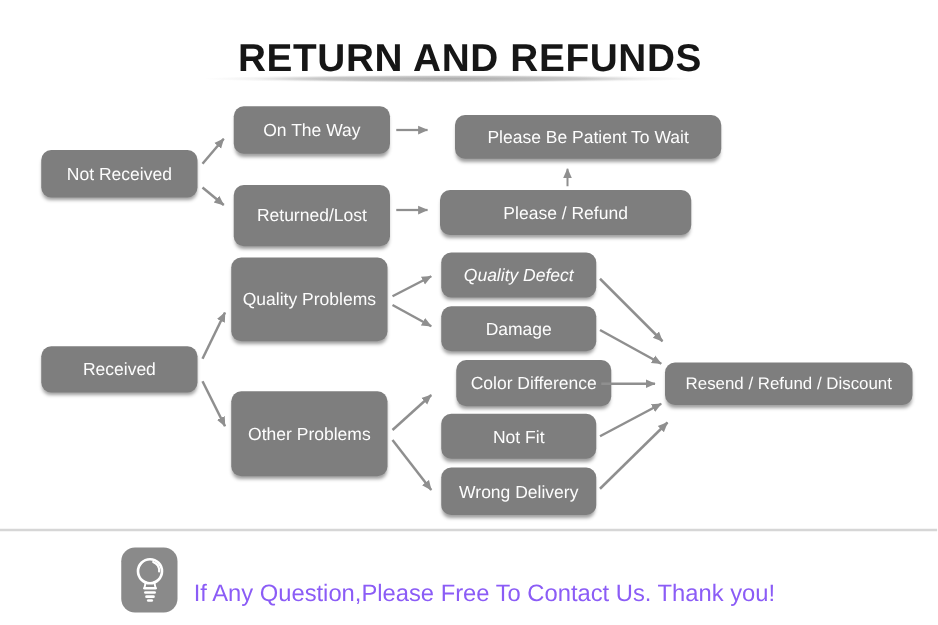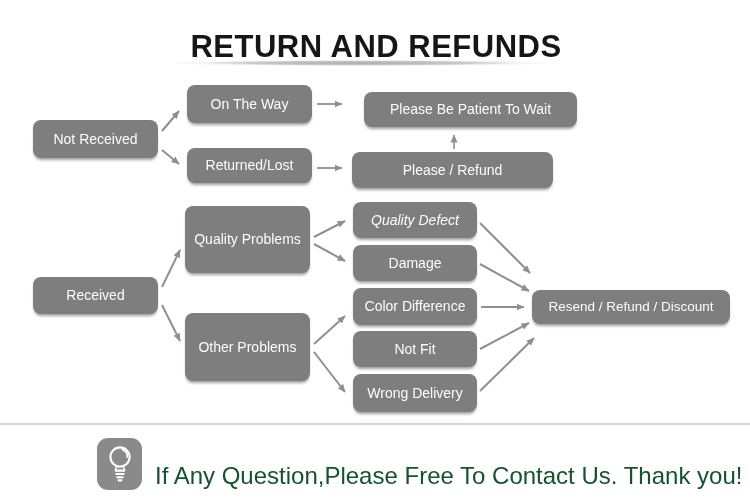"Returned/Lost" div.node { height: 35px -> 49px }
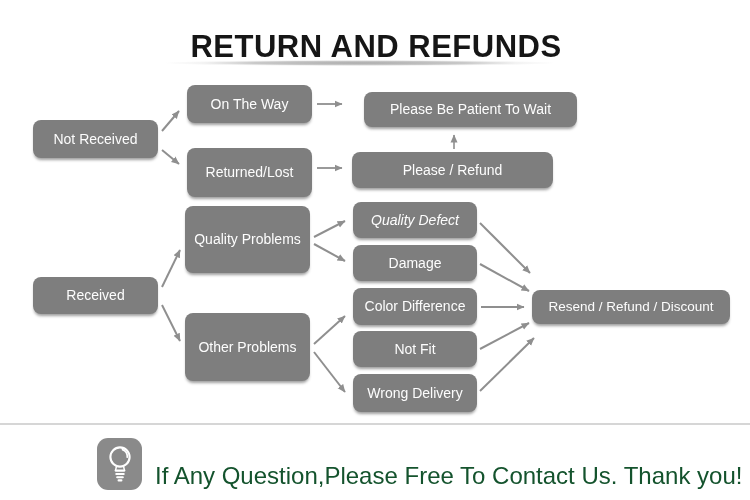"Color Difference" div.node { left: 353px -> 365px }
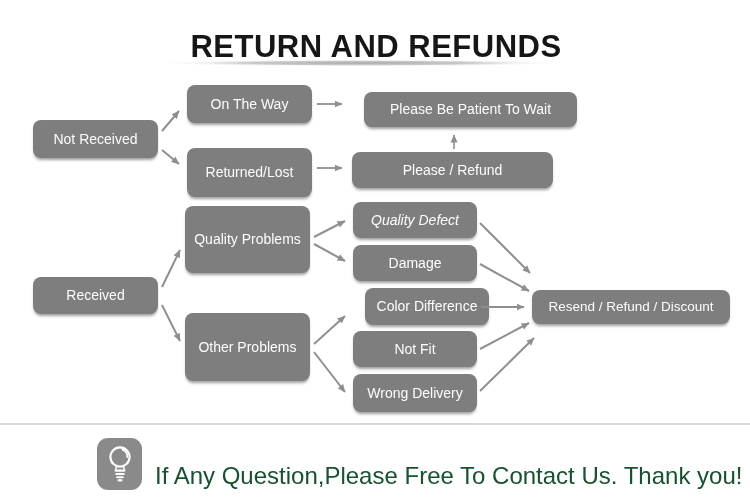"If Any Question,Please Free To" .footer-text { color: #14532d -> #8b5cf6; font-size: 24px -> 19px }
